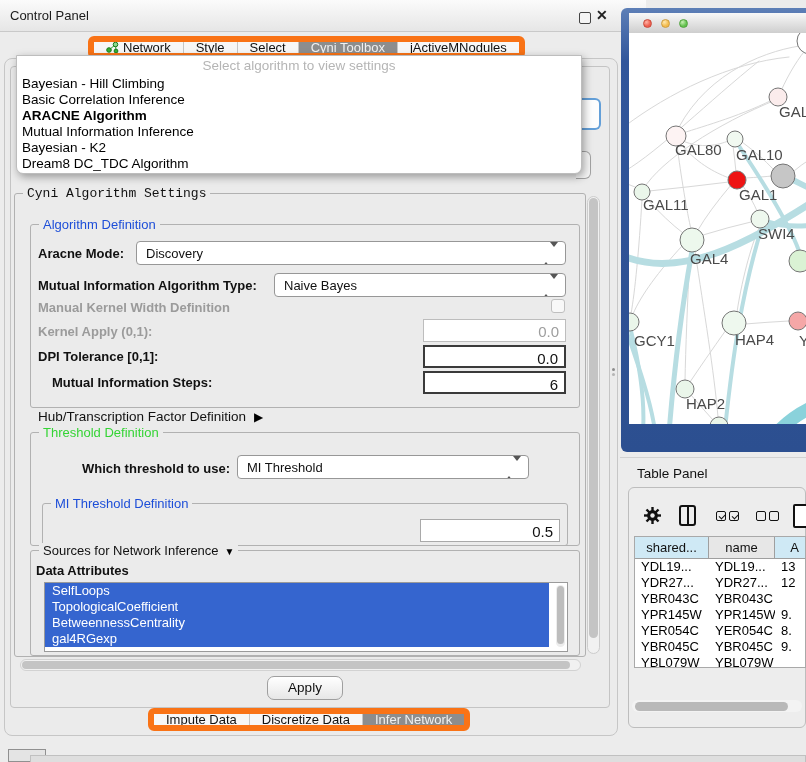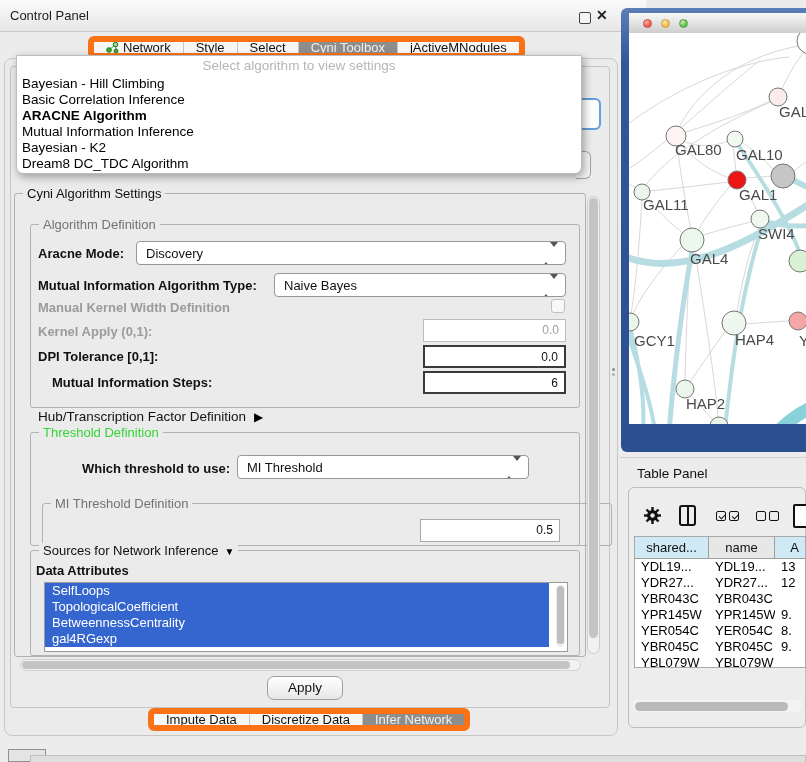"Cyni Algorithm Settings" div.grp { font-family: none -> Liberation Mono, monospace }
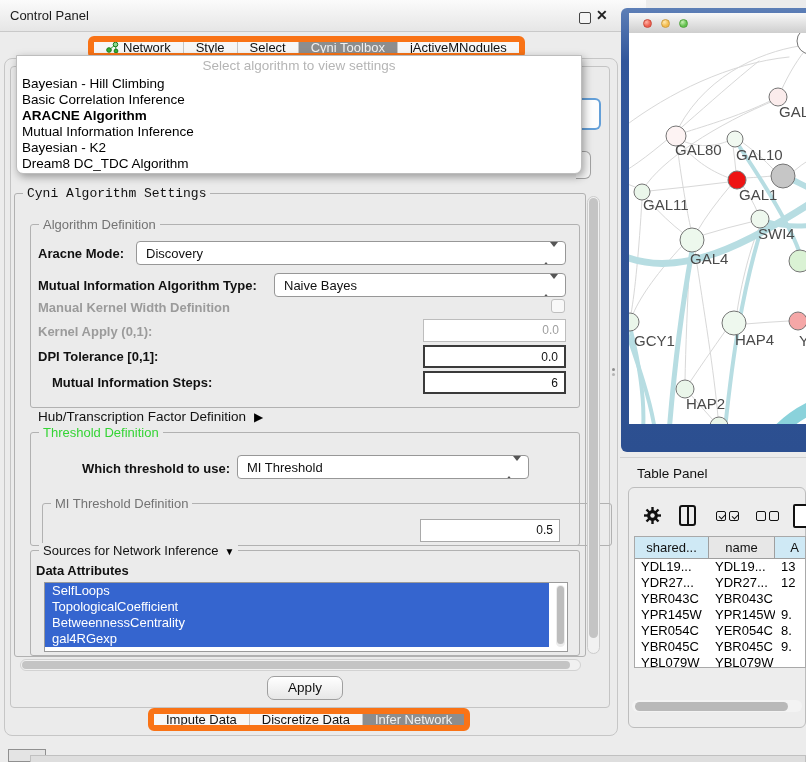"Algorithm Definition" .gtitle.blue { color: #737373 -> #1d4ed8 }
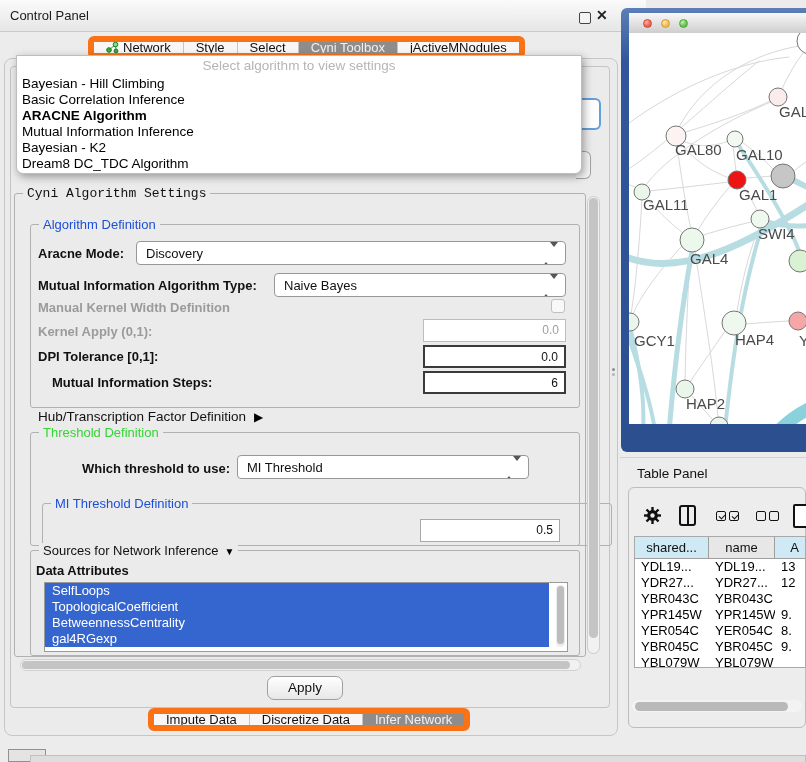"0.0" .field { font-size: 12px -> 15px }
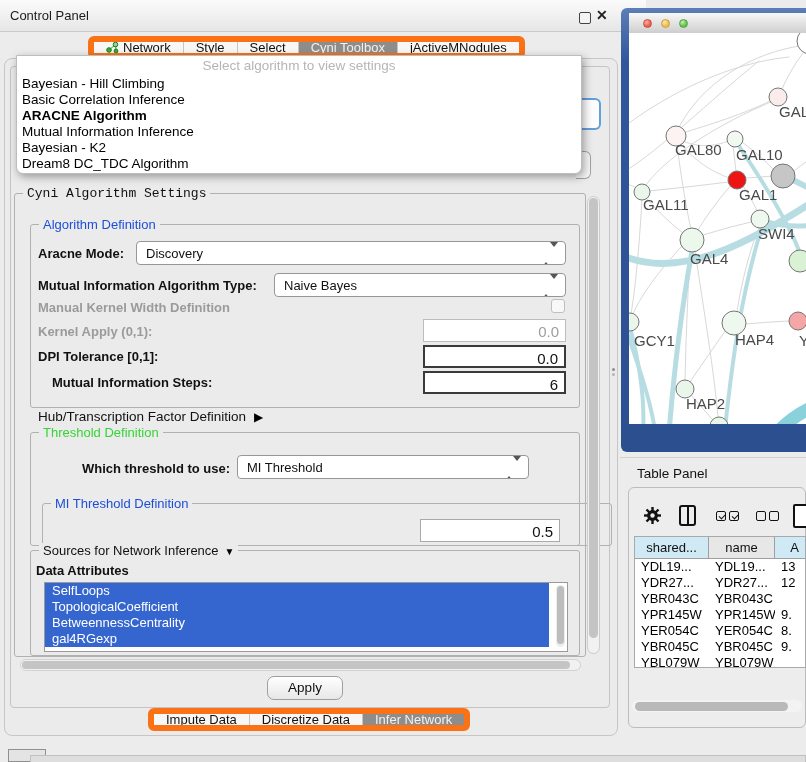"MI Threshold Definition" div.grp { padding-left: 44px -> none }
